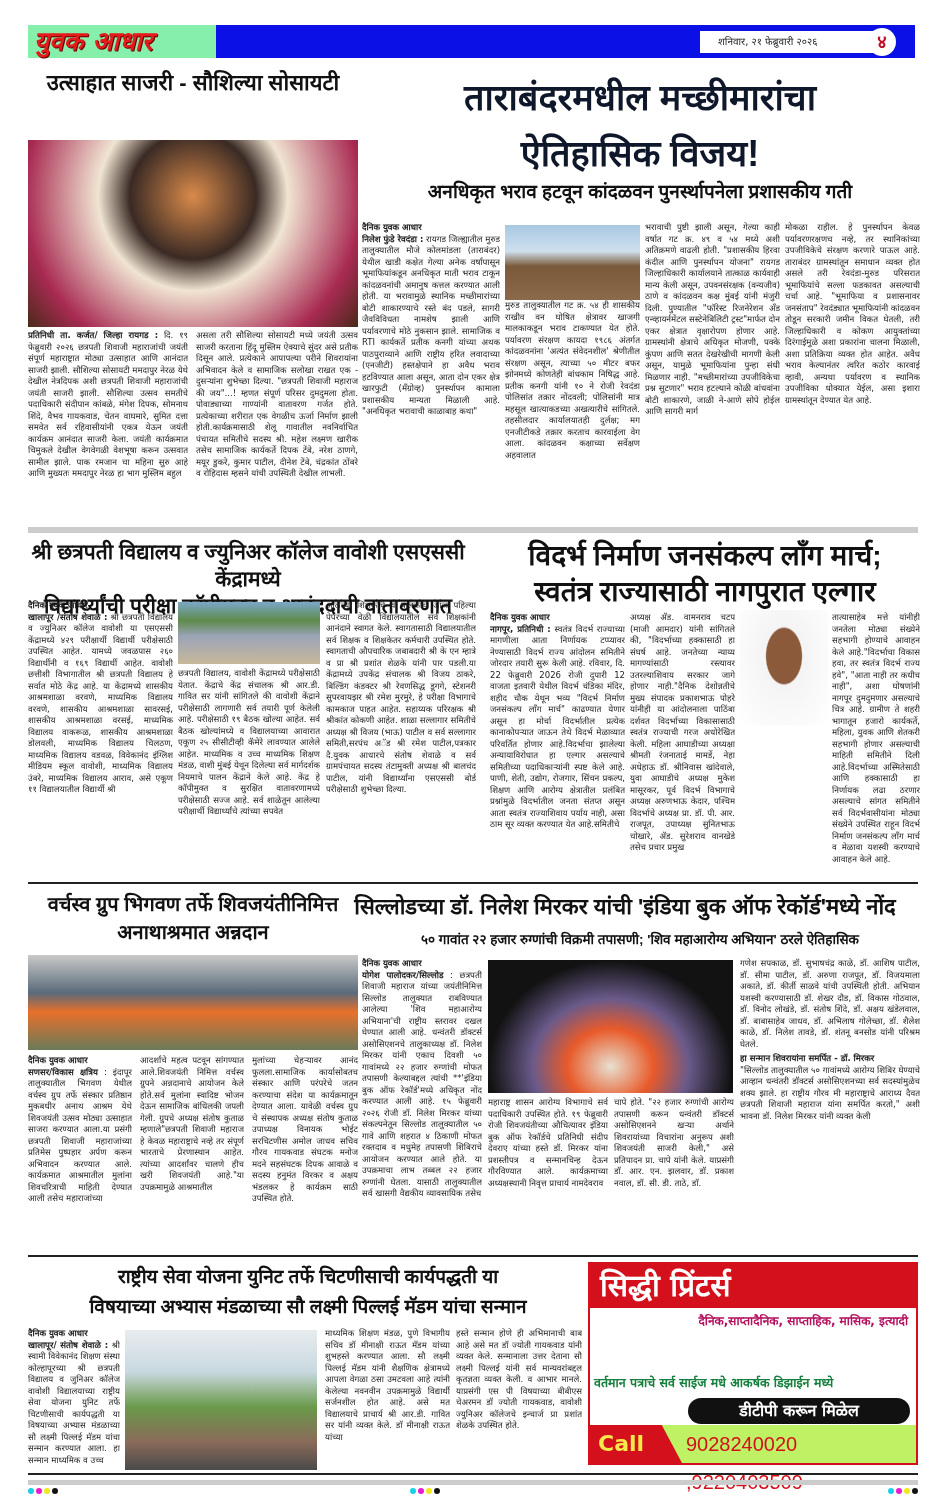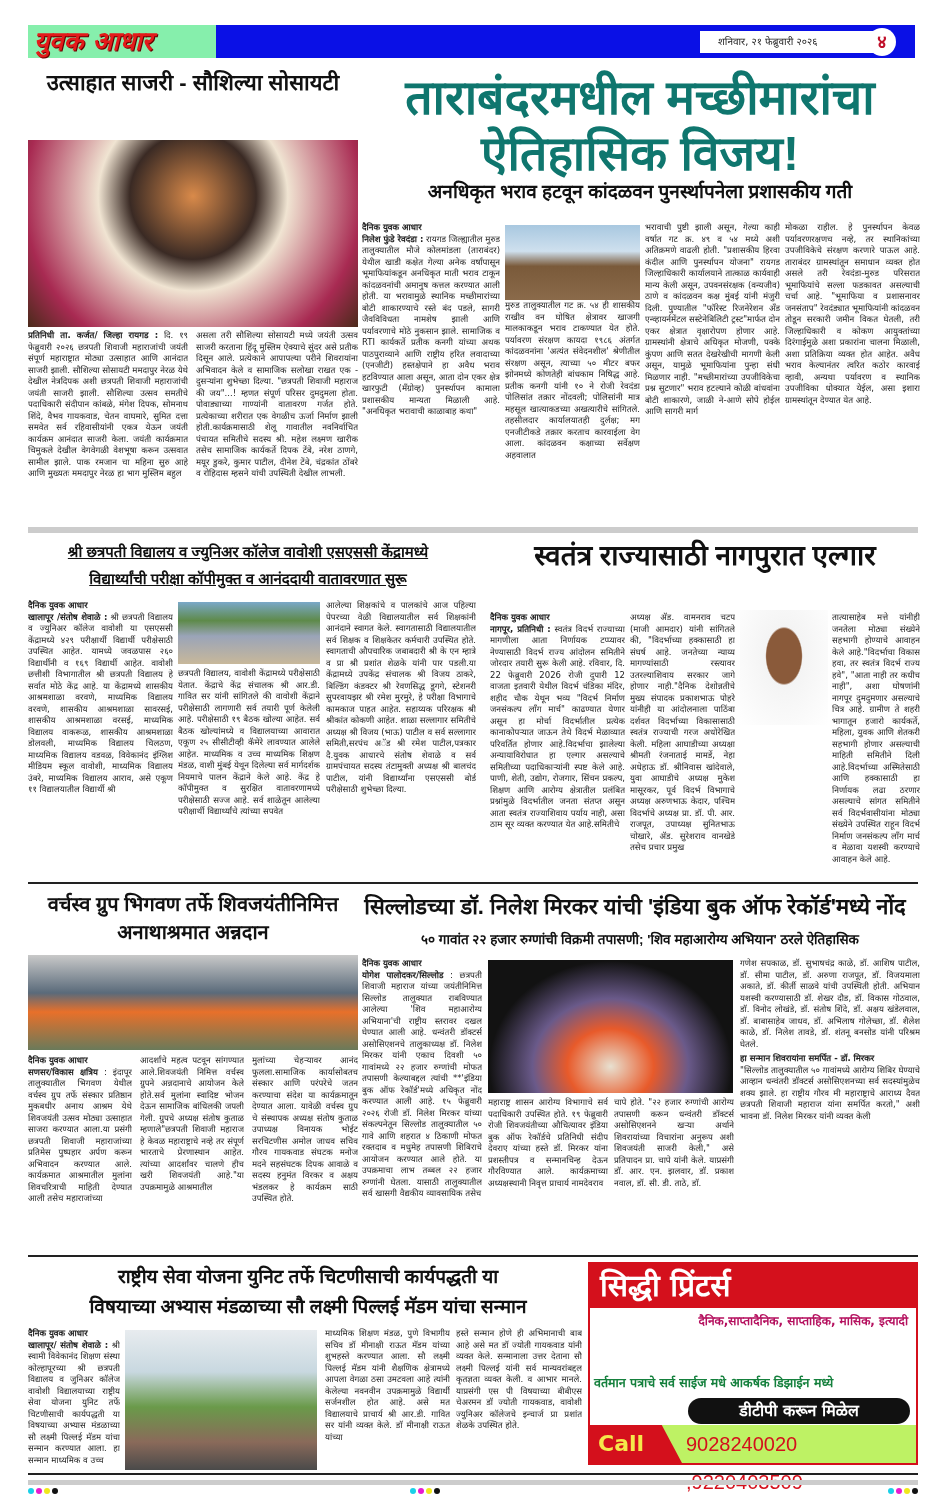"ताराबंदरमधील मच्छीमारांचा" .h-tara { color: #0f766e -> #0f172a; font-size: 48px -> 36px }
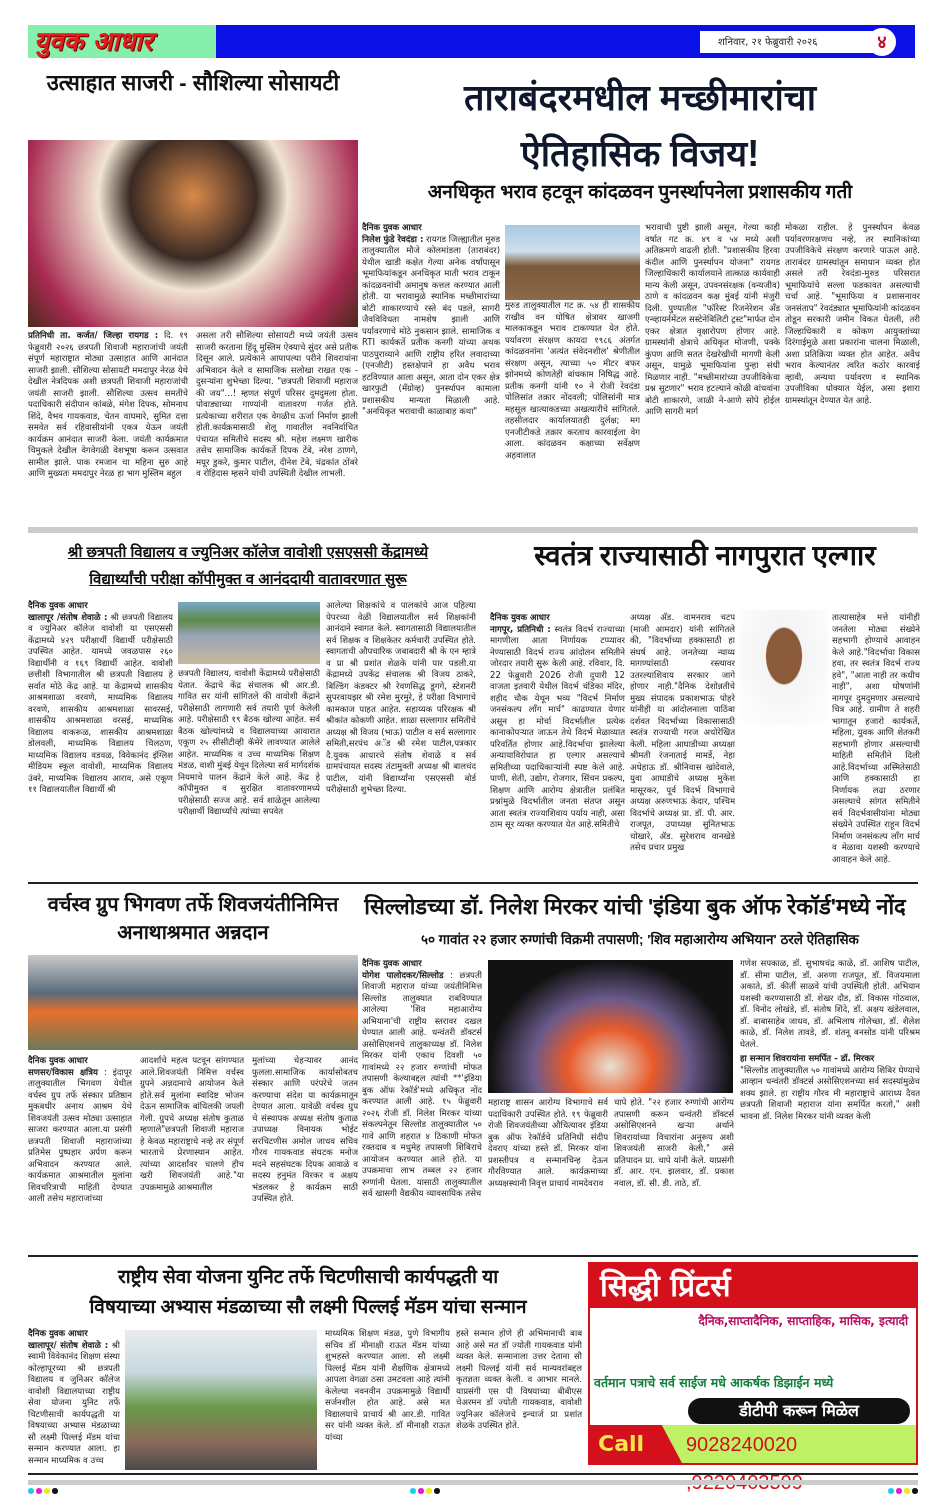"श्री छत्रपती विद्यालय व ज्युनिअर कॉलेज वावोशी एसएससी" .h-school { font-size: 15px -> 21px; text-decoration: underline -> none }
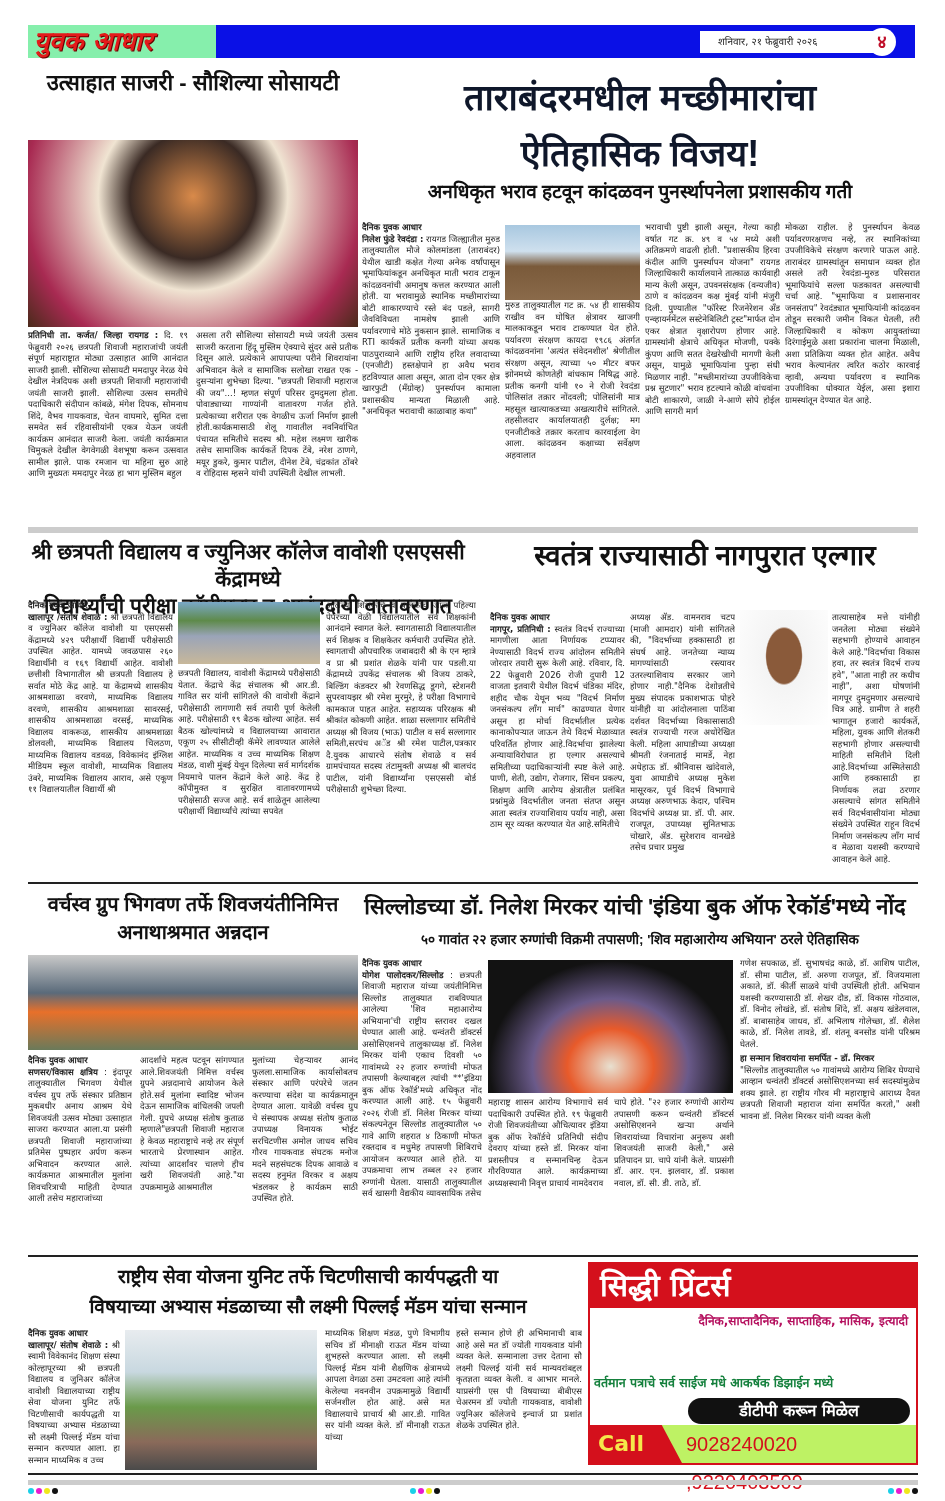"विदर्भ निर्माण जनसंकल्प लॉंग मार्च;" div { html: none -> <div>विदर्भ निर्माण जनसंकल्प लॉंग मार्च;</div> }
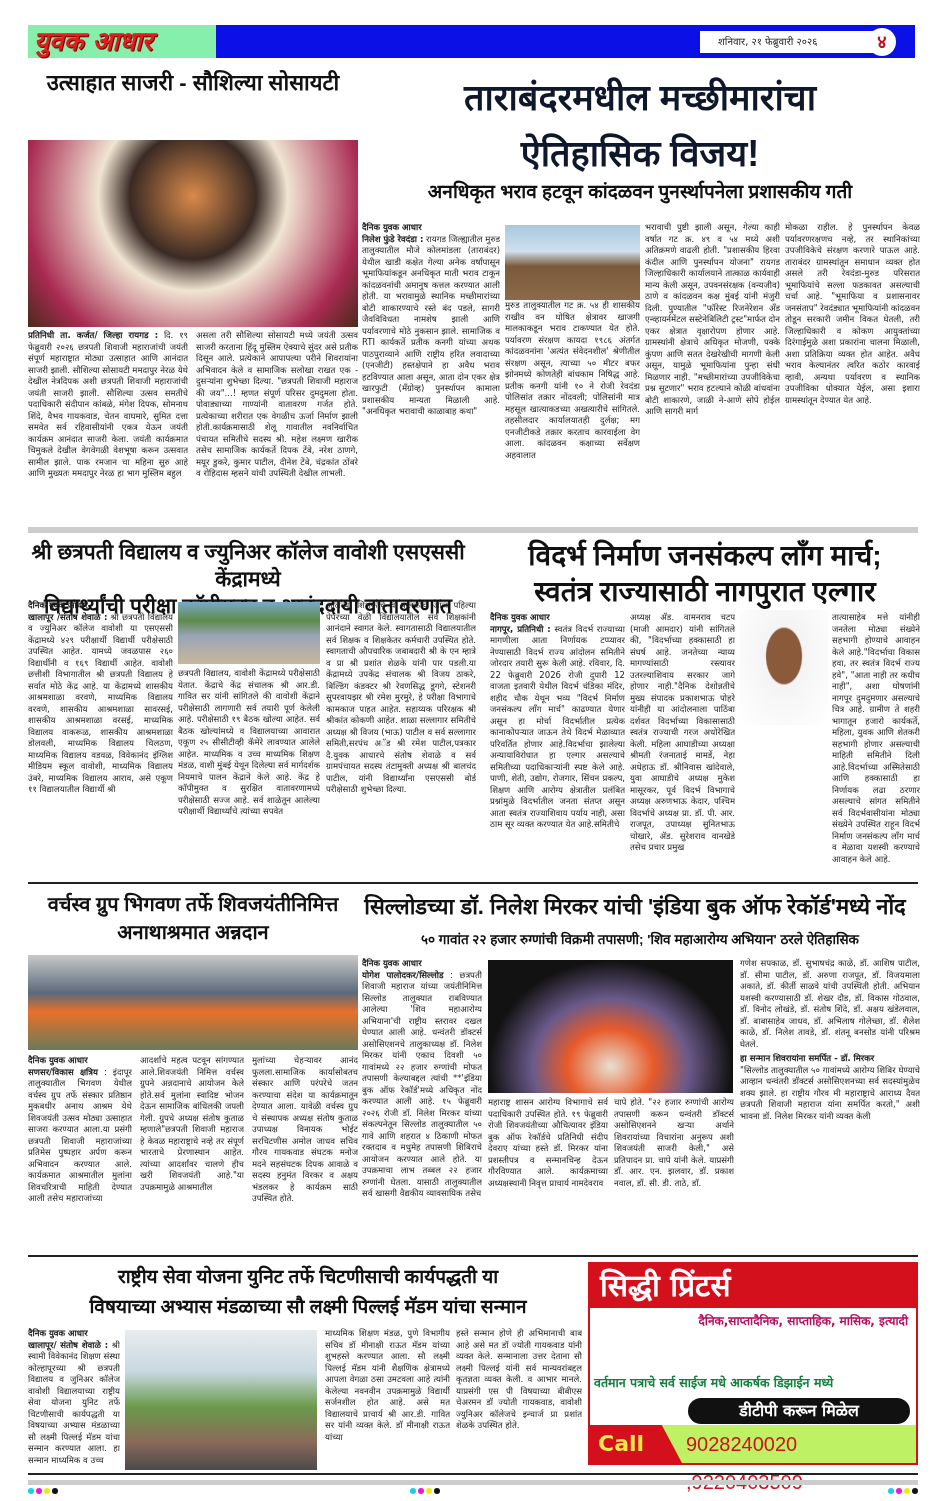"सिल्लोडच्या डॉ. निलेश मिरकर यांची" .h-sillod { left: 355px -> 345px }
